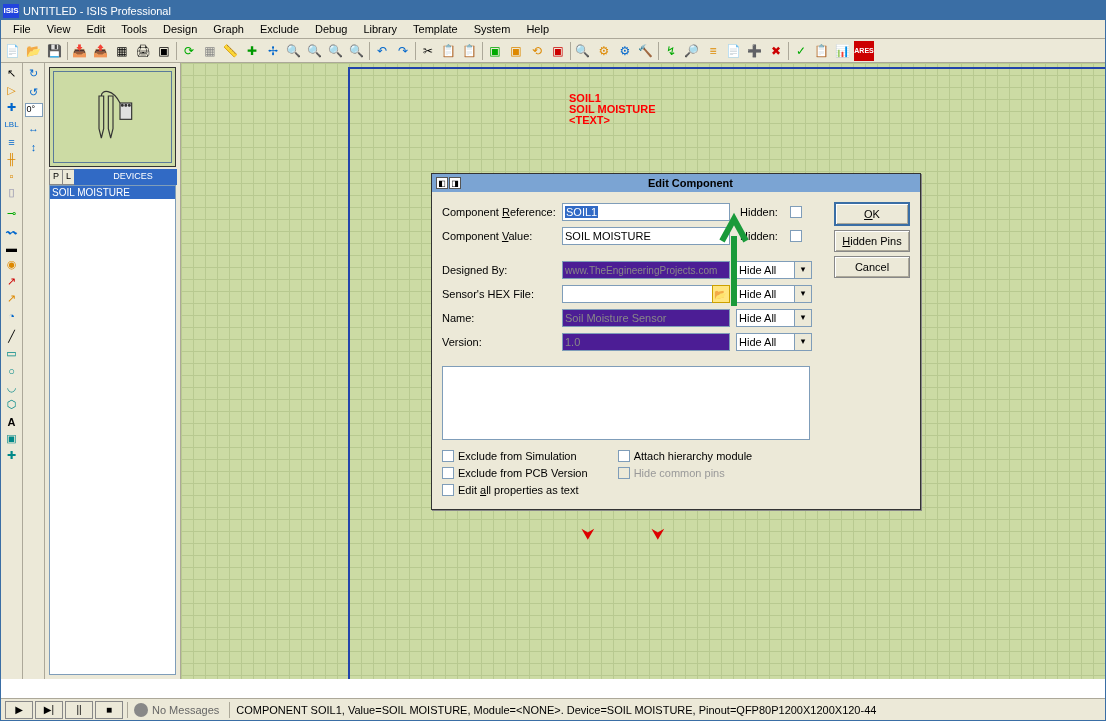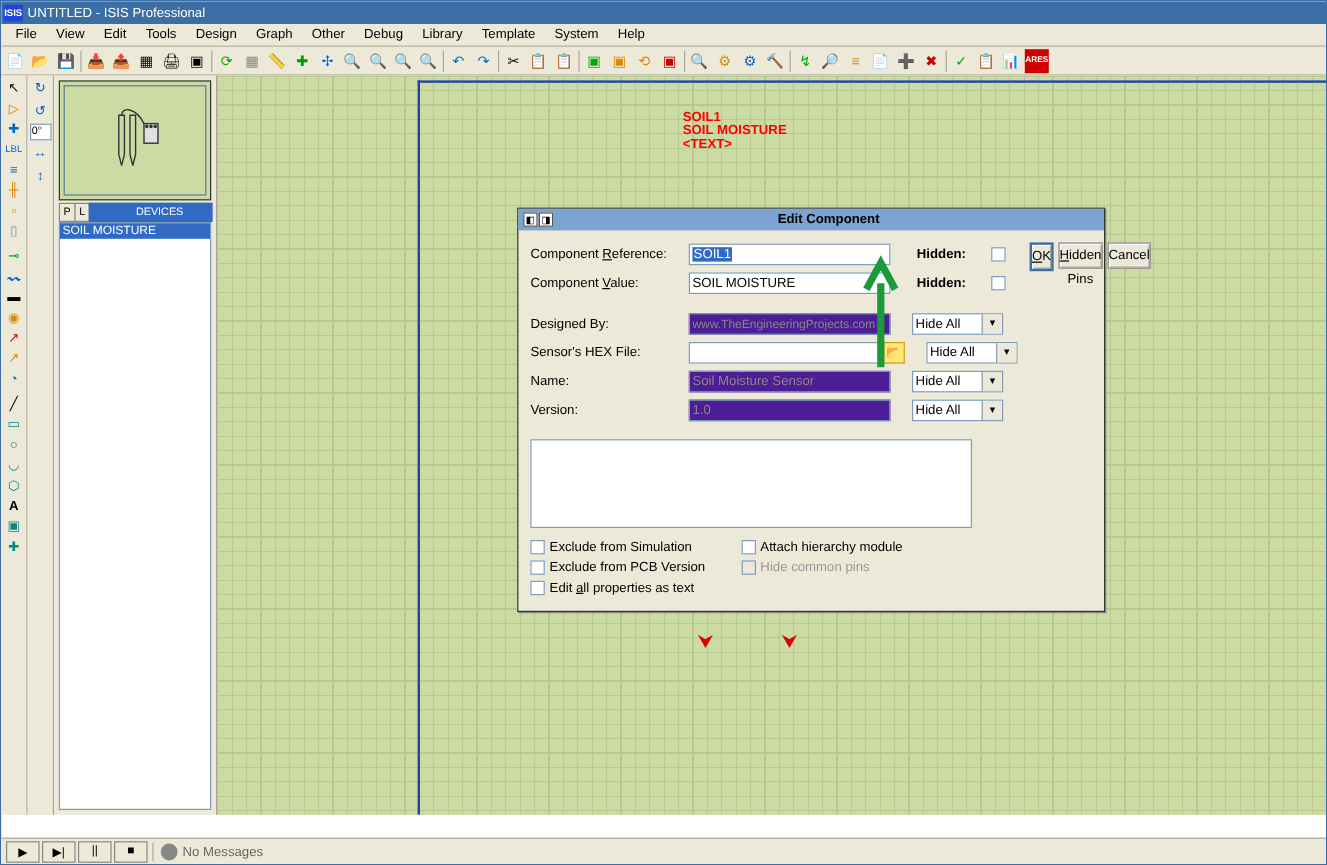"Other" div { text: Other -> Exclude }
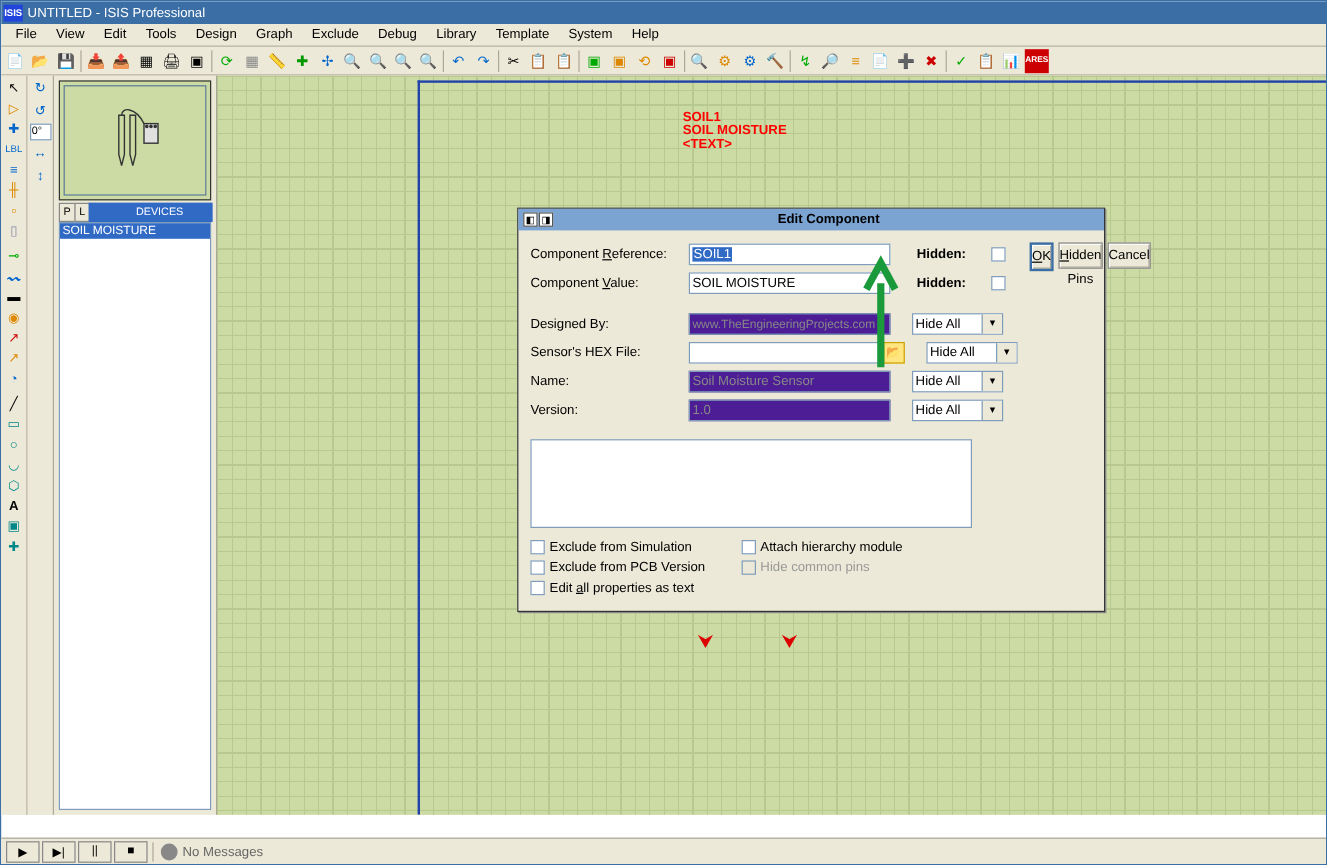"Component Reference:" .row { gap: 12px -> none }
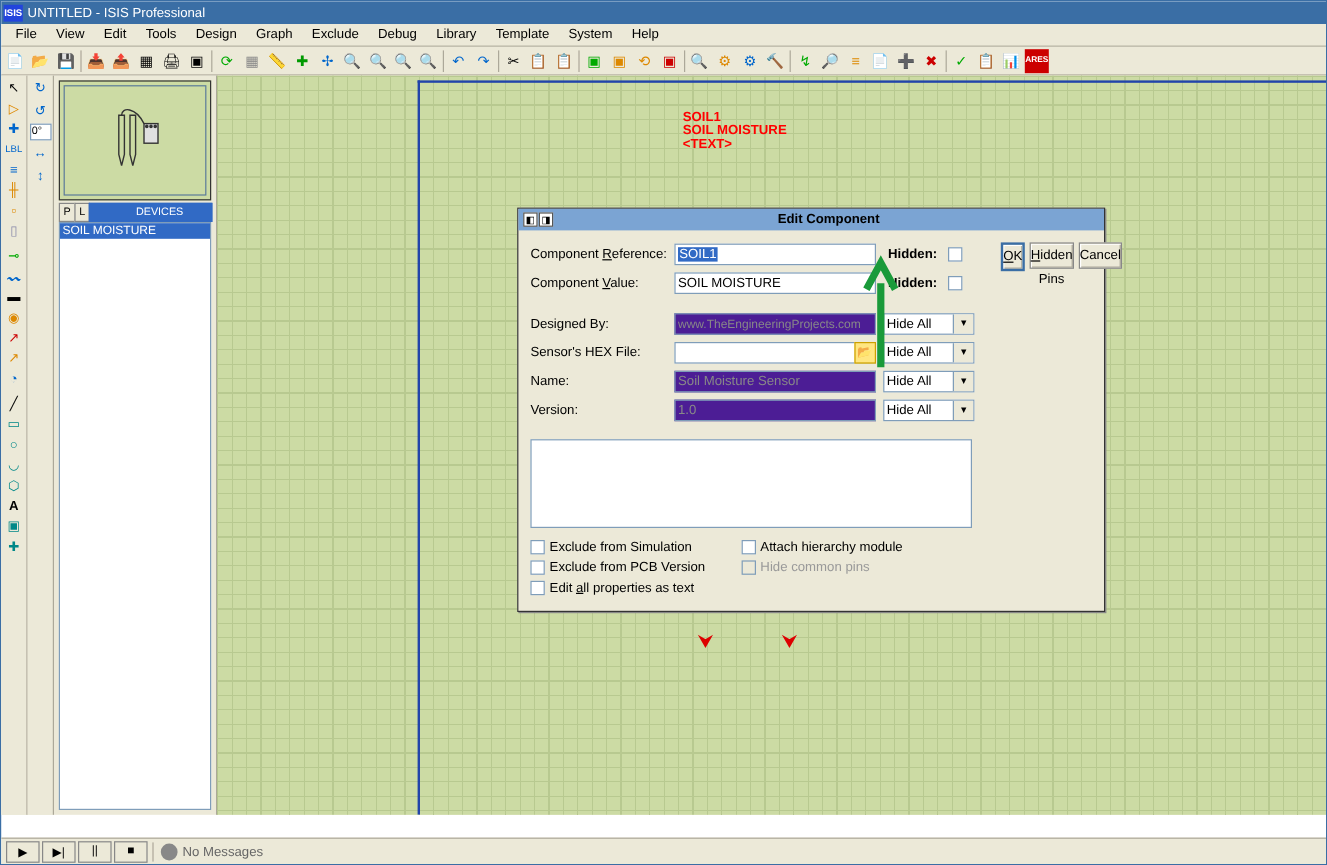"Hidden:" .row .hidelbl { font-weight: bold -> none }
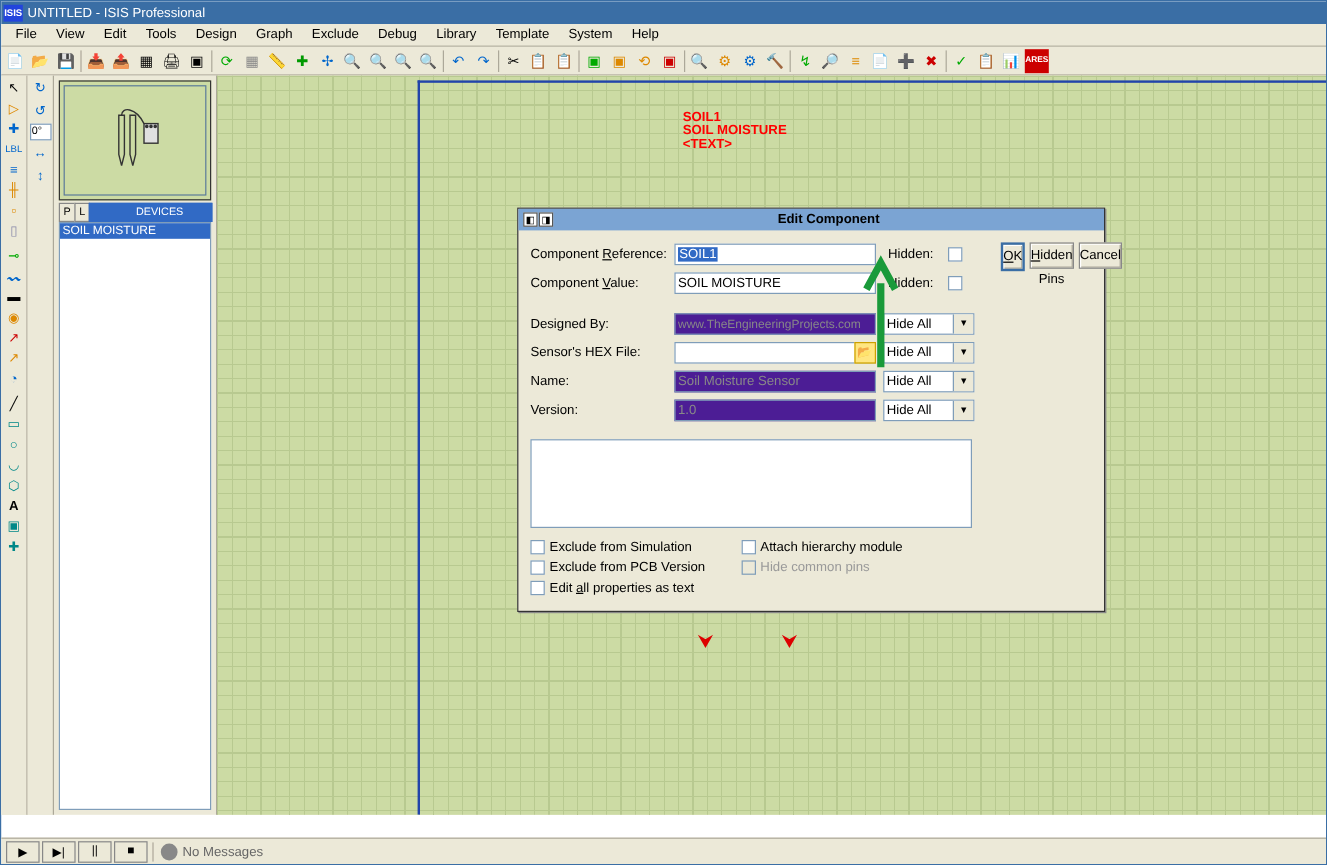"OK" .dlg-right { flex-direction: row -> column }
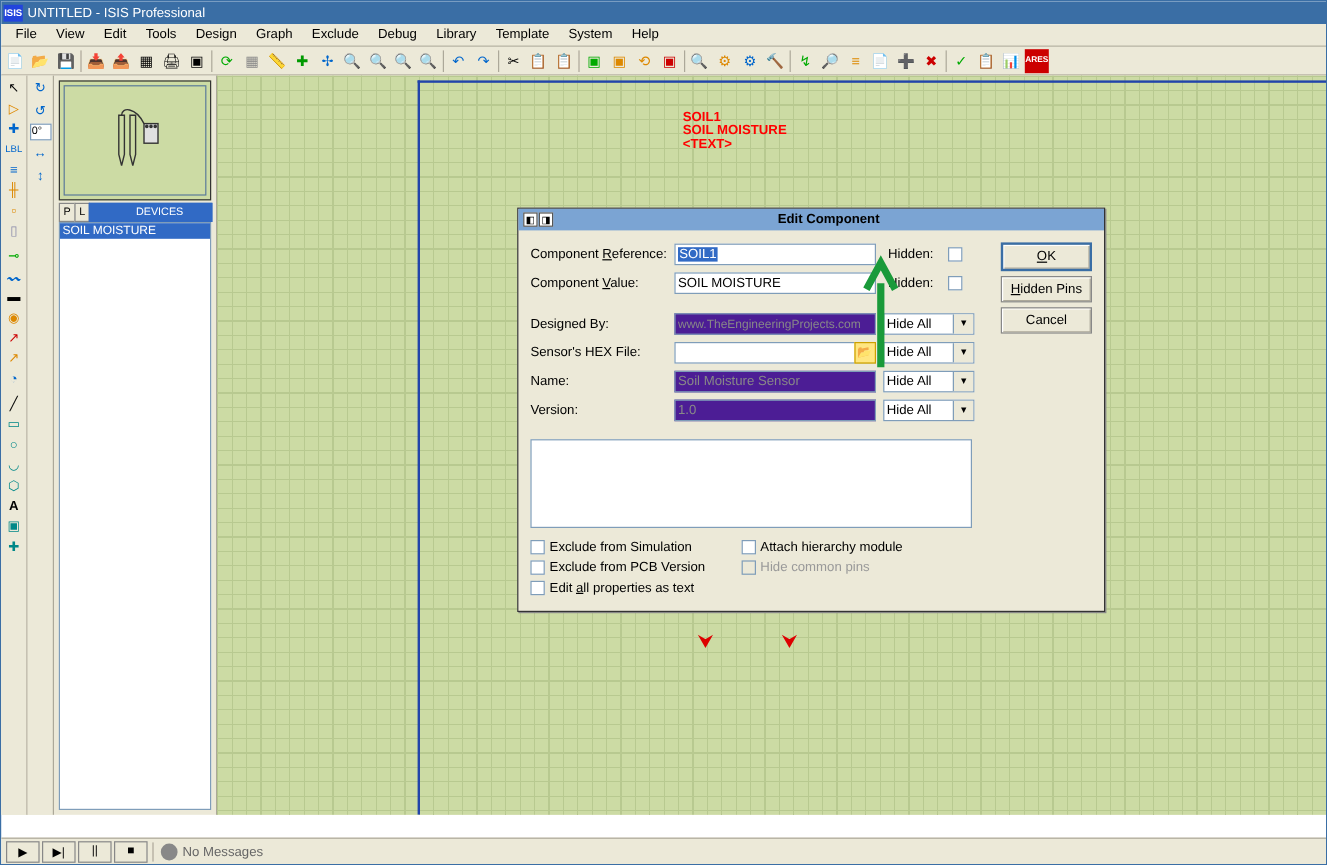"COMPONENT SOIL1, Value=SOIL MOISTURE," div.info { html: none -> <div>COMPONENT SOIL1, Value=SOIL MOISTURE, Module=&lt;NONE&gt;. Device=SOIL MOISTURE, Pinout=QFP80P1200X1200X120-44</div> }
